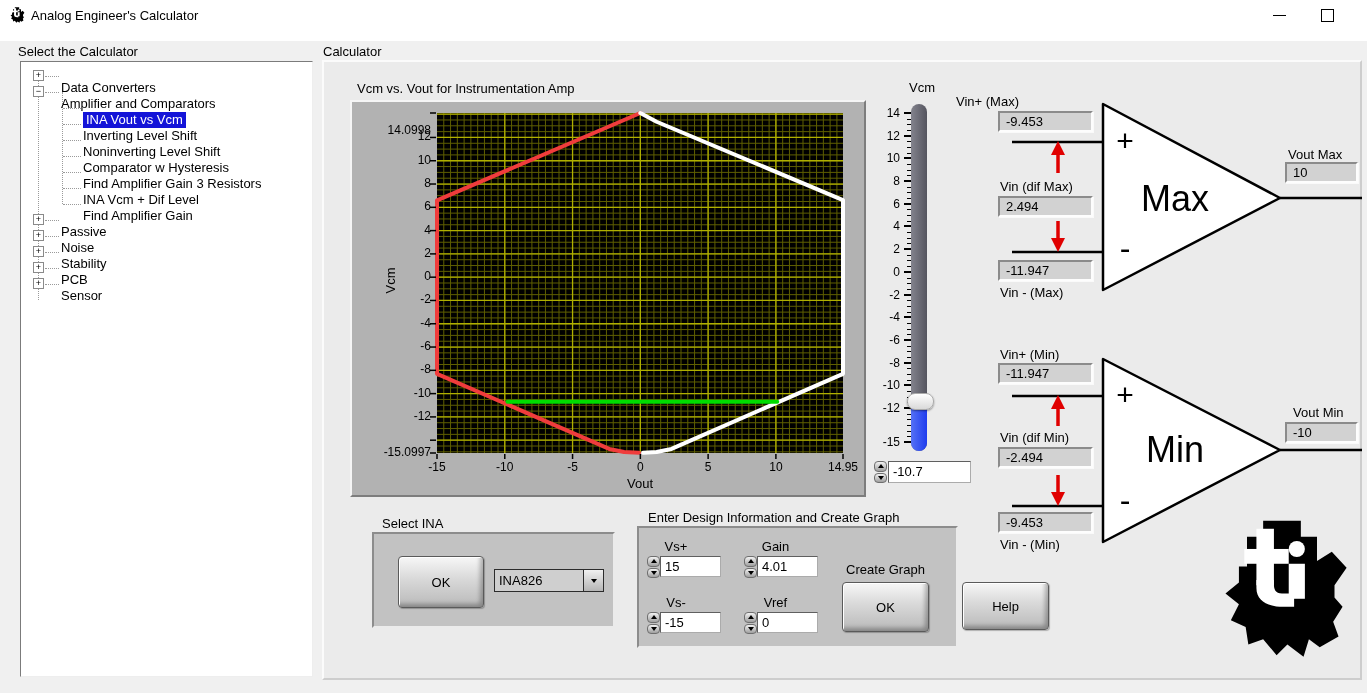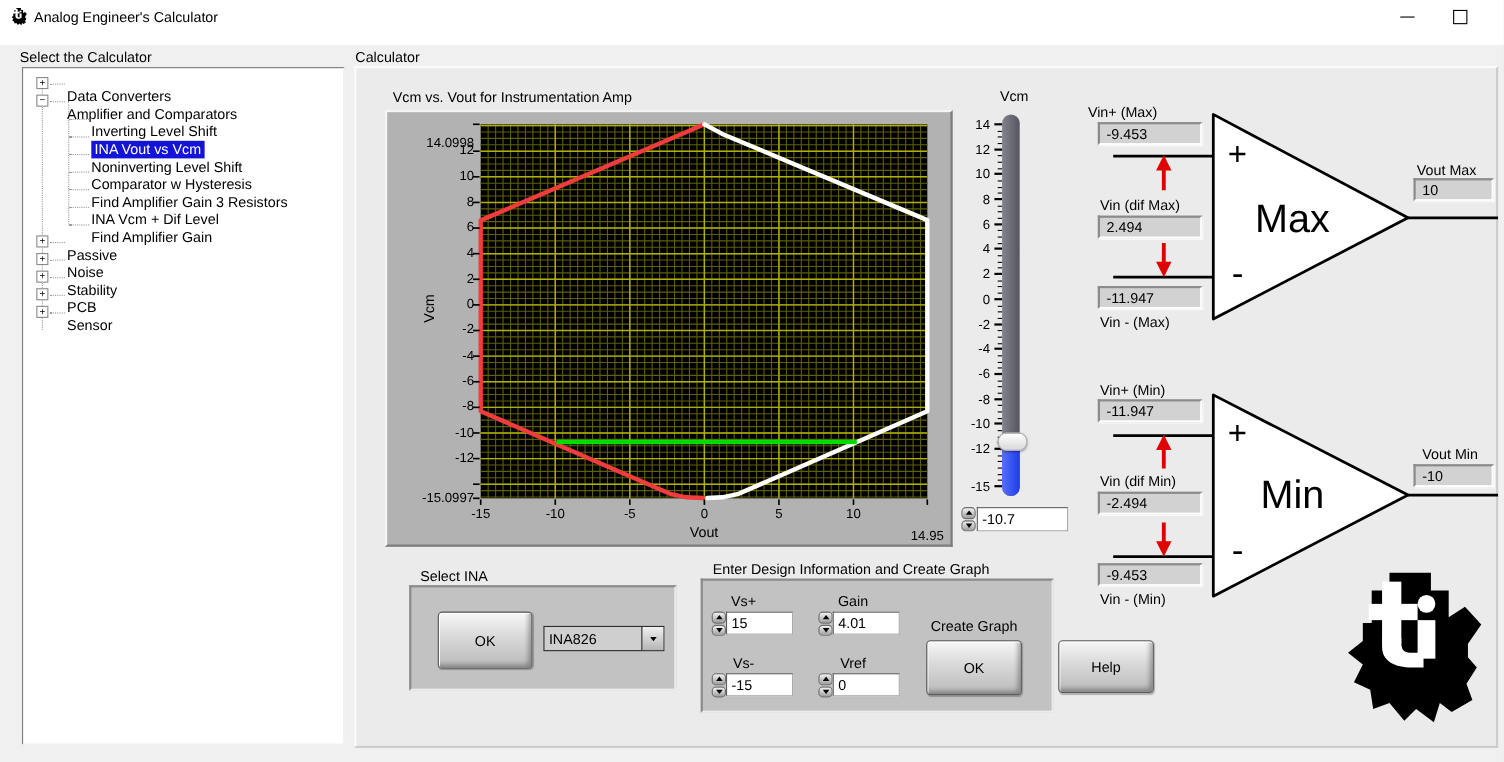"Vin+ (Max)" div.lbl { left: 989px -> 956px }
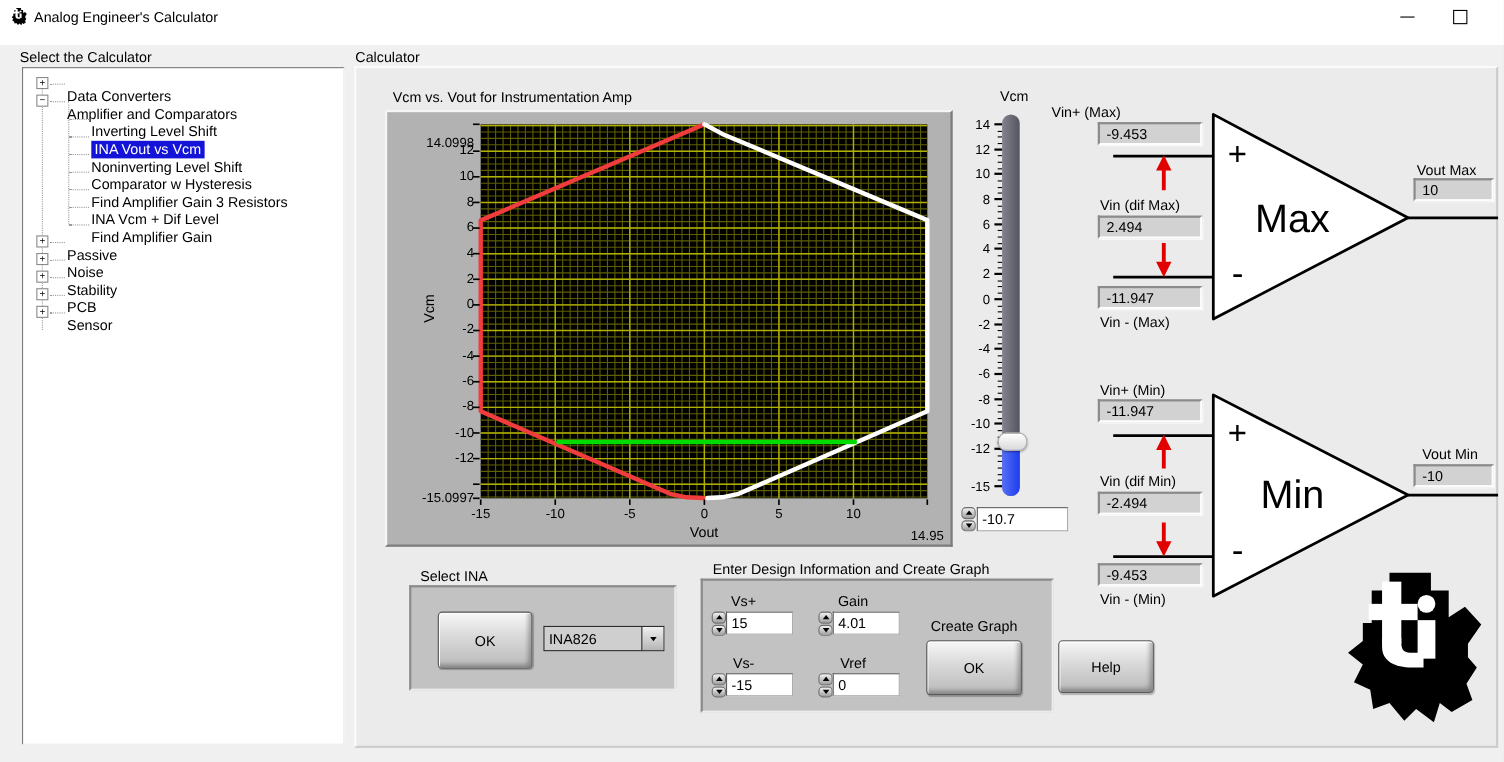"Inverting Level Shift" div.trow { order: before "INA Vout vs Vcm" -> after "INA Vout vs Vcm" }
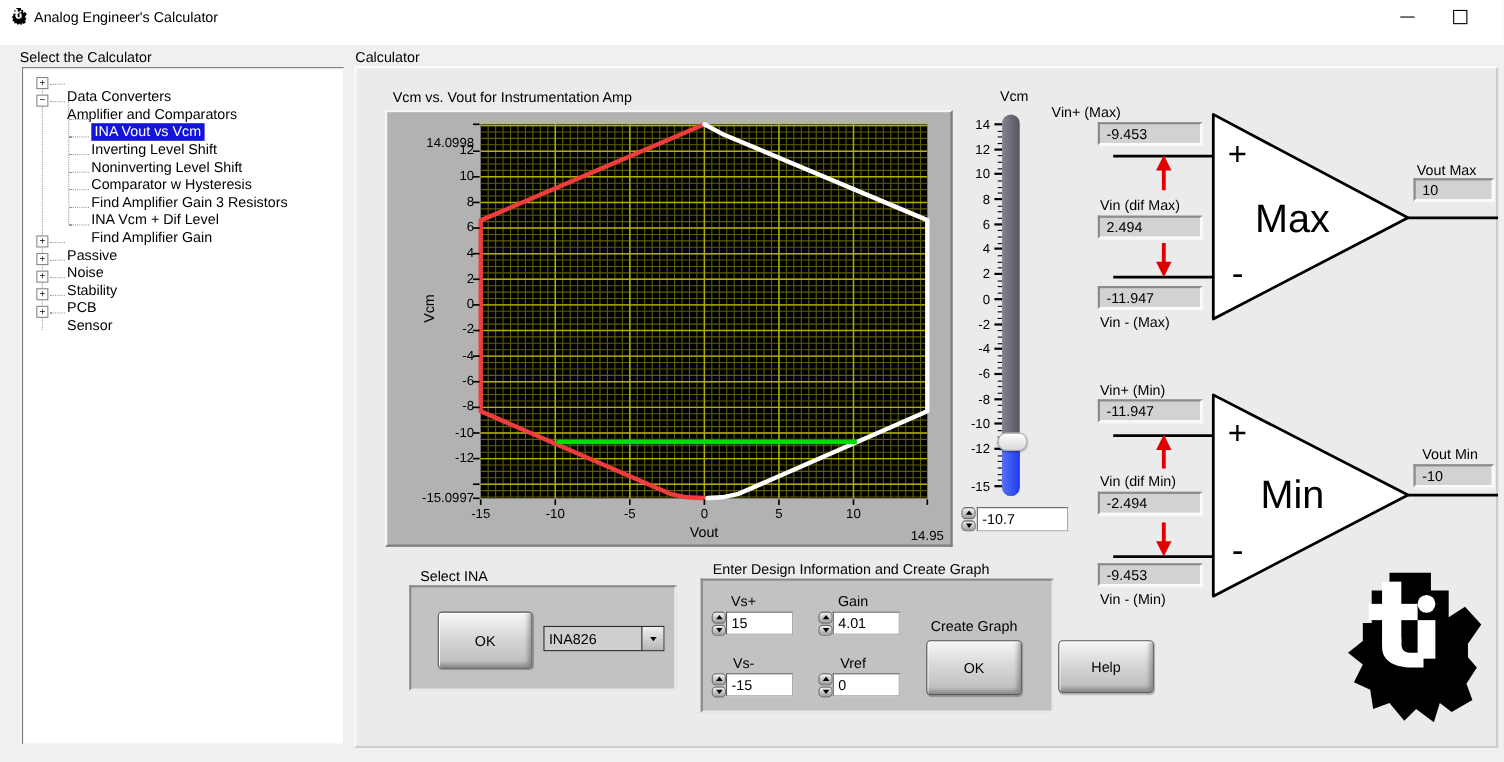"14.95" div.tickx { margin-top: 20px -> none }
